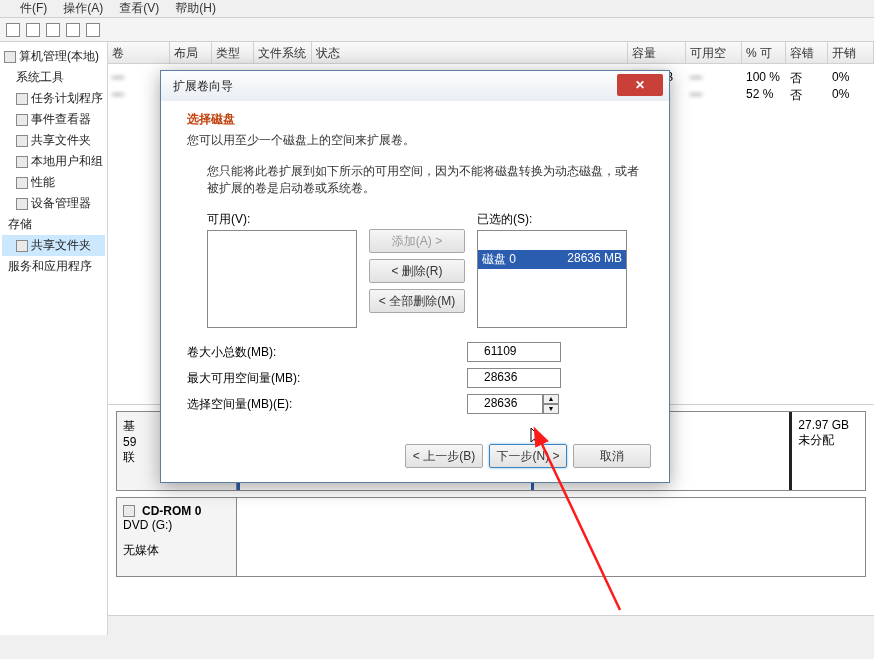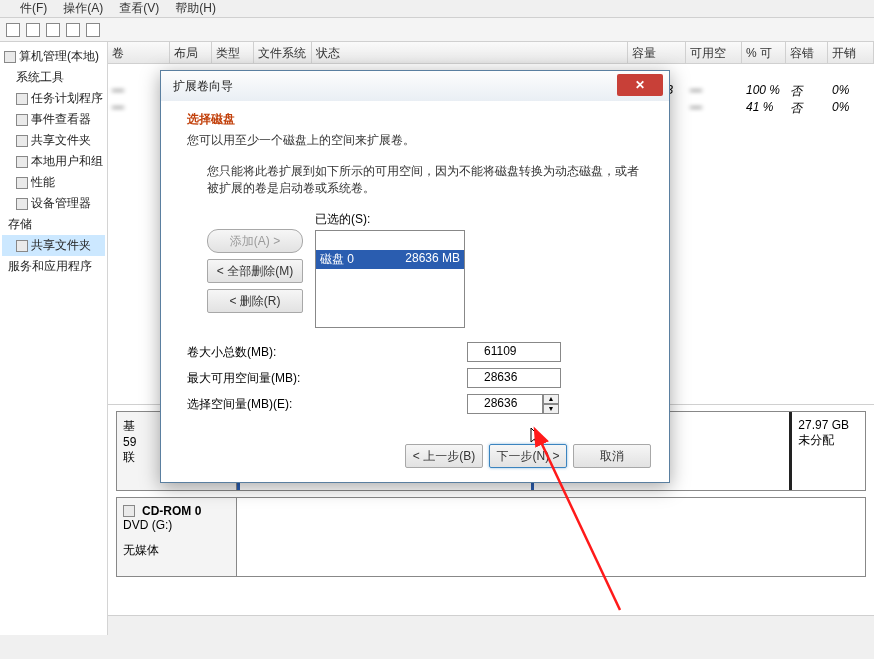"100 %" .list-row div { font-style: italic -> none; padding: 19px 4px -> 6px 4px }
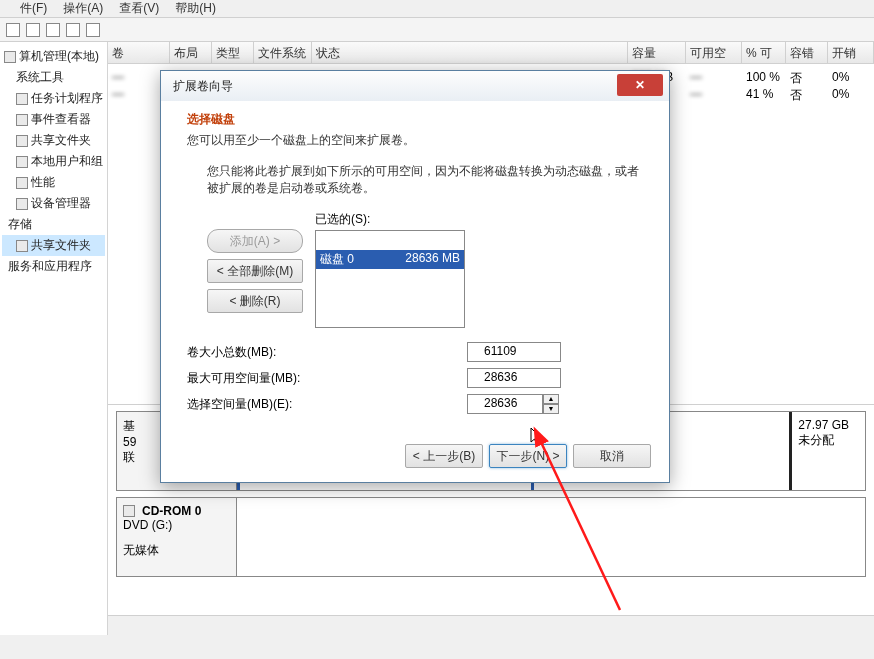"41 %" div.col-pct { text: 41 -> 52 }
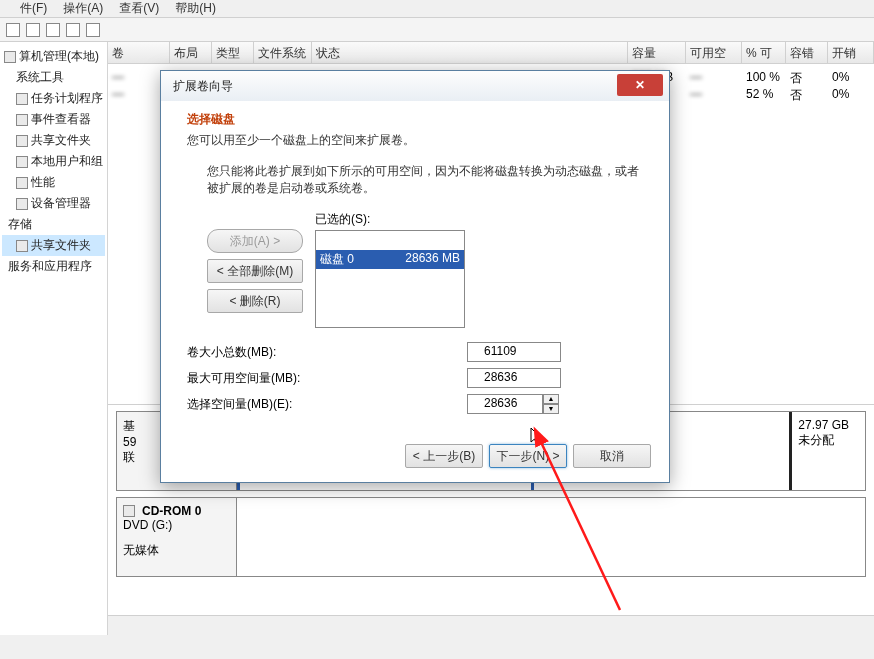"可用(V):" div.avail-col { html: none -> <div> <span>可用(V):</span> <div></div> </div> }
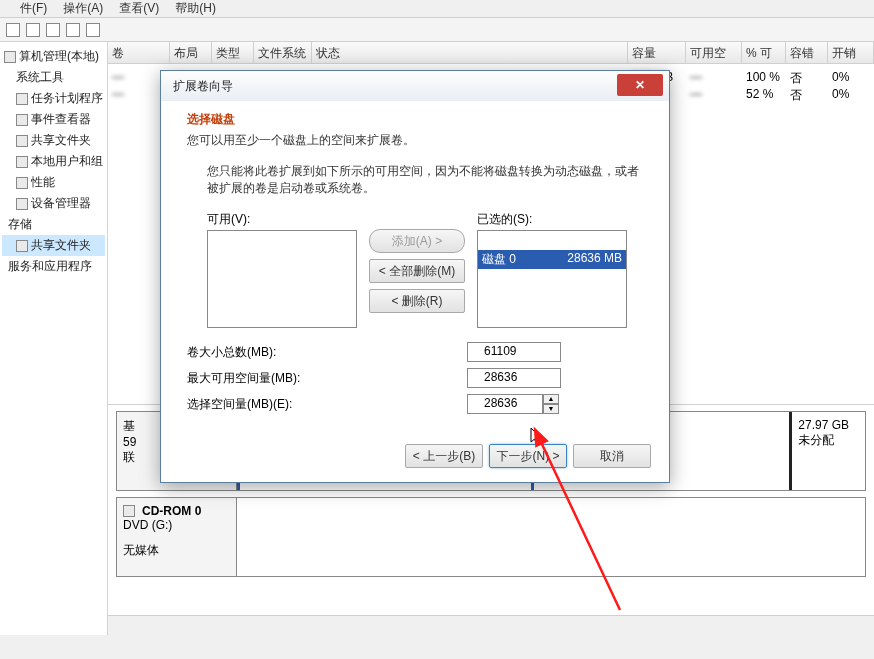"添加(A) >" .btn.gray { border-radius: 11px -> none }
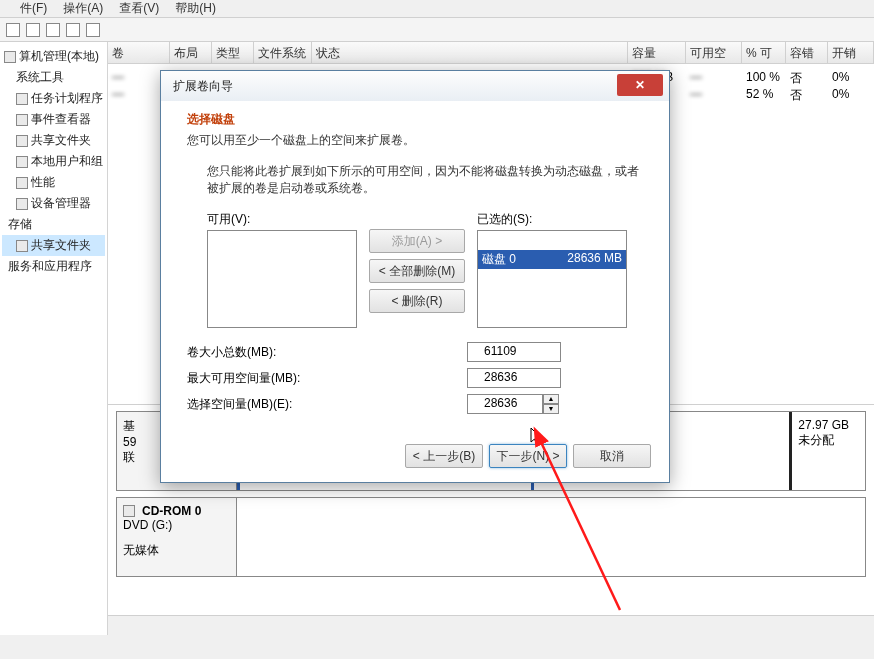"< 全部删除(M)" div.btn { order: before "< 删除(R)" -> after "< 删除(R)" }
